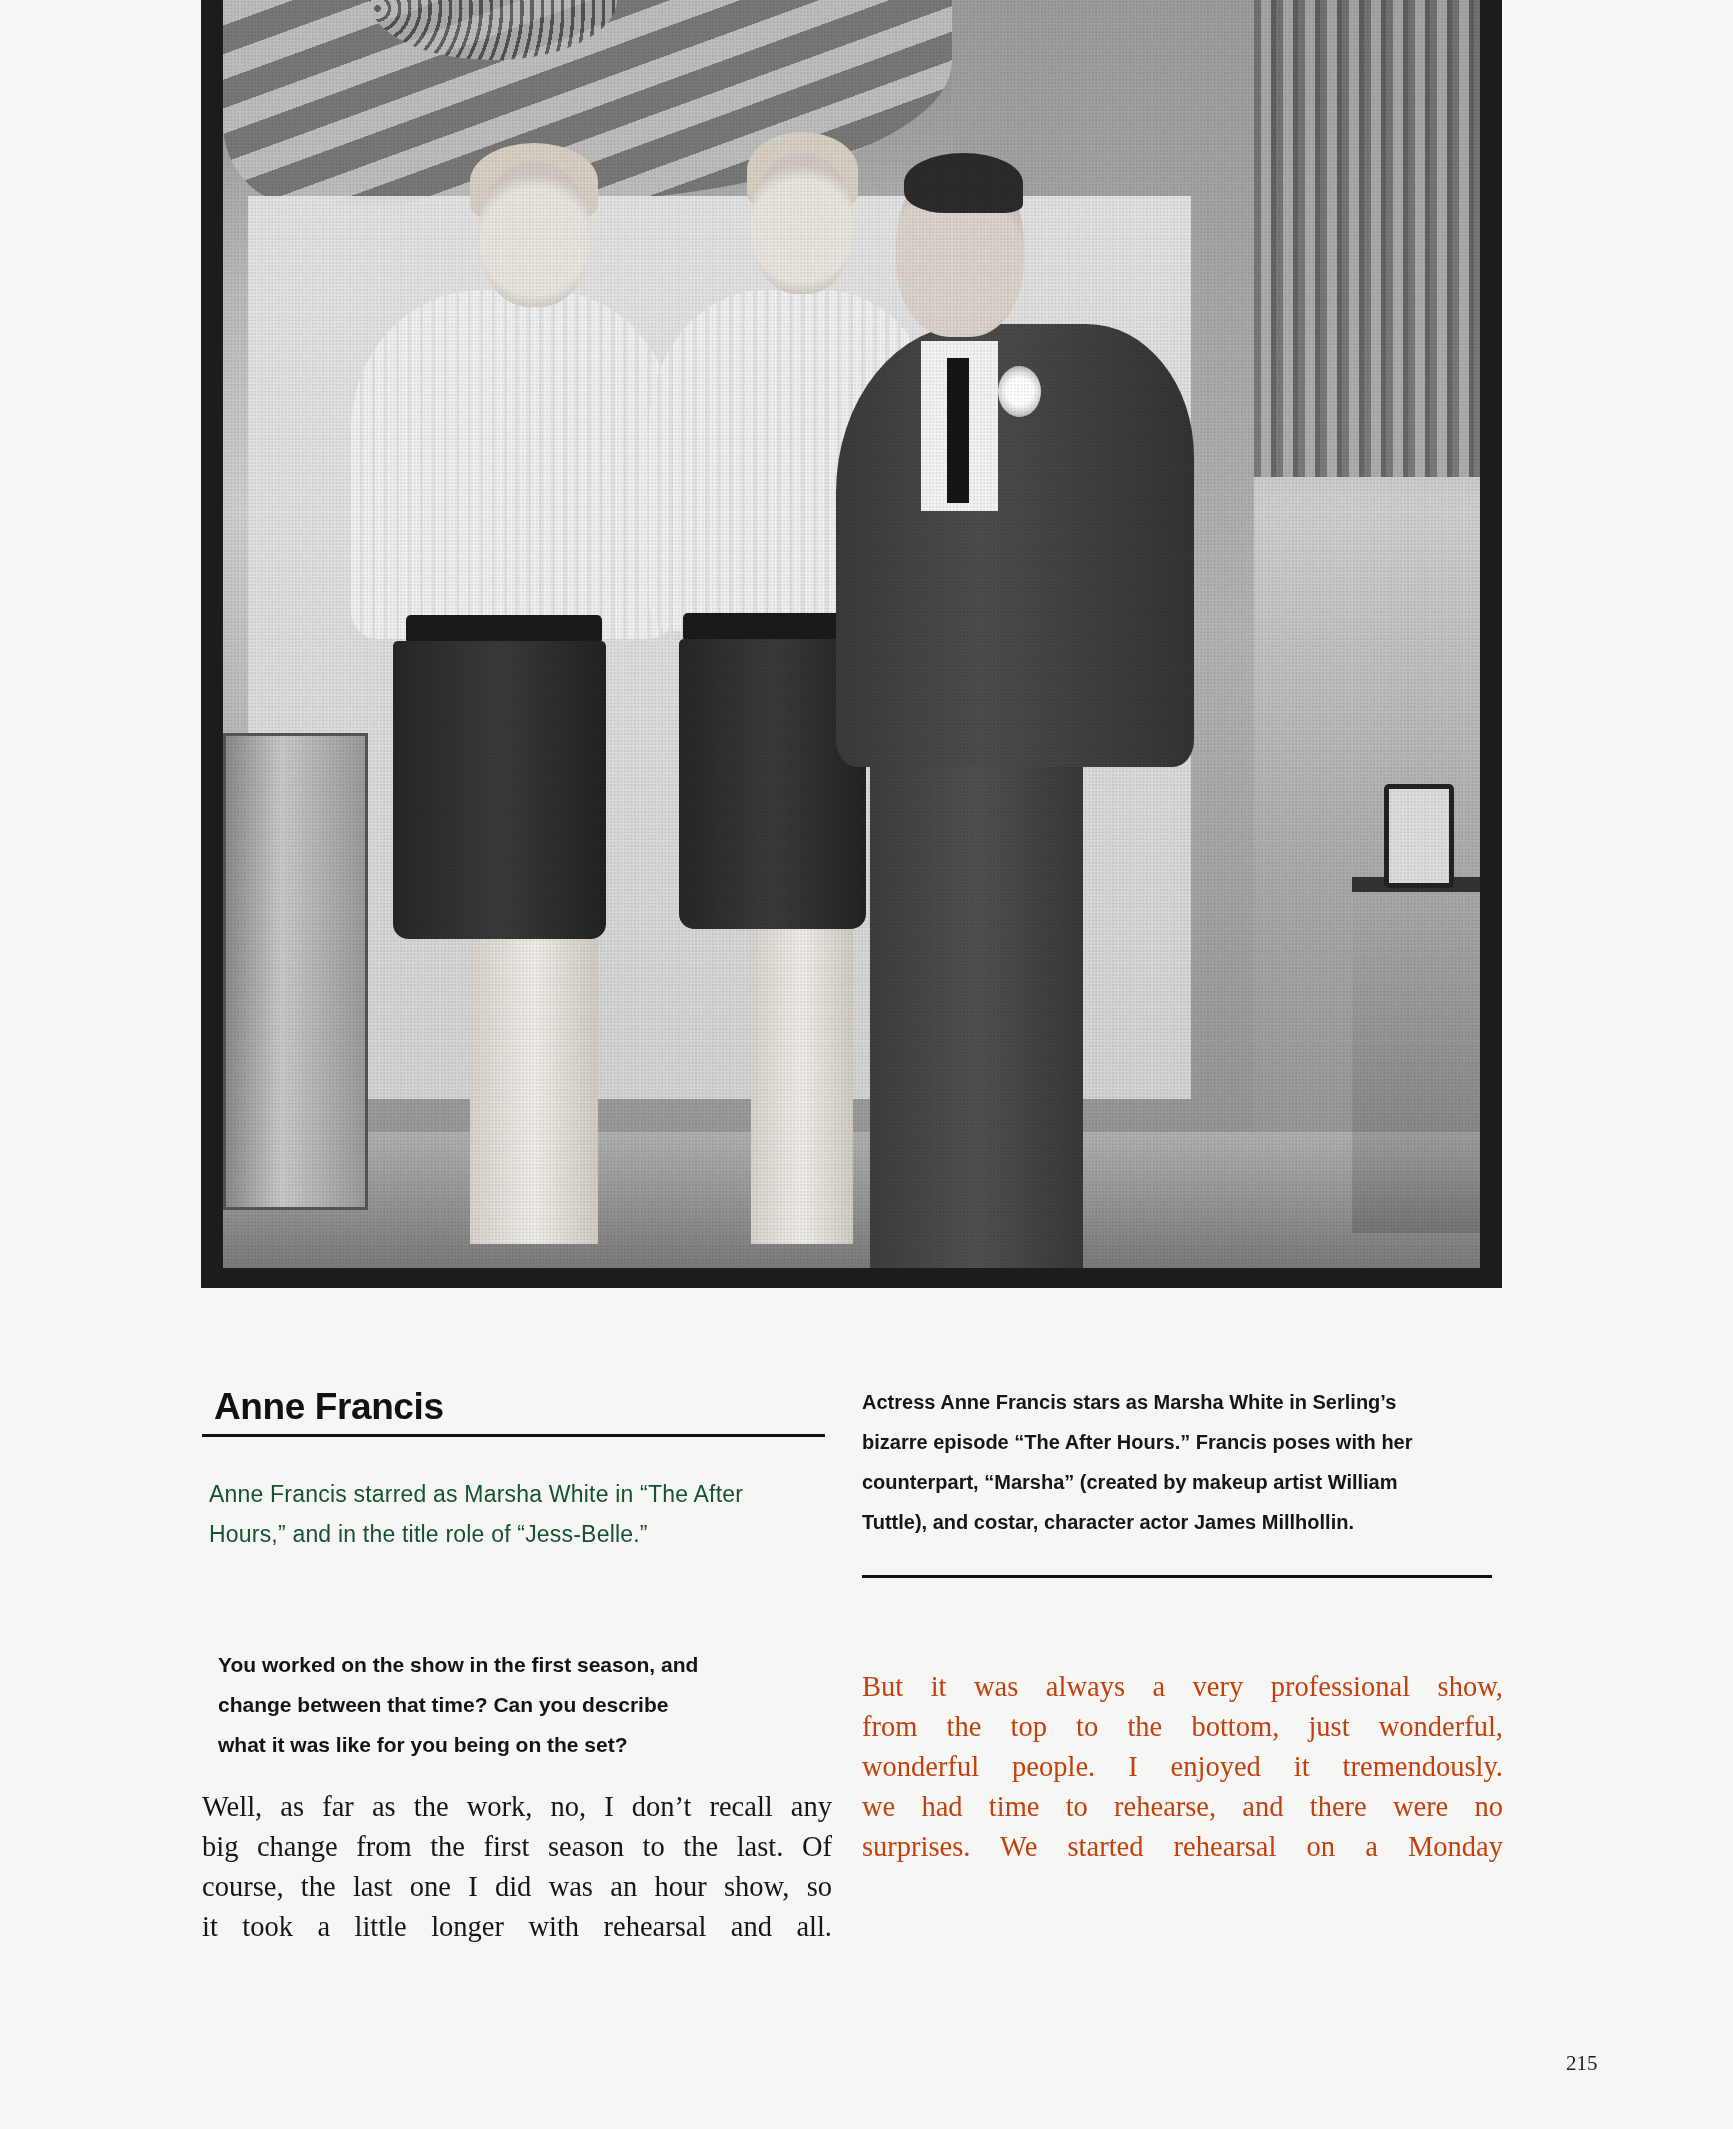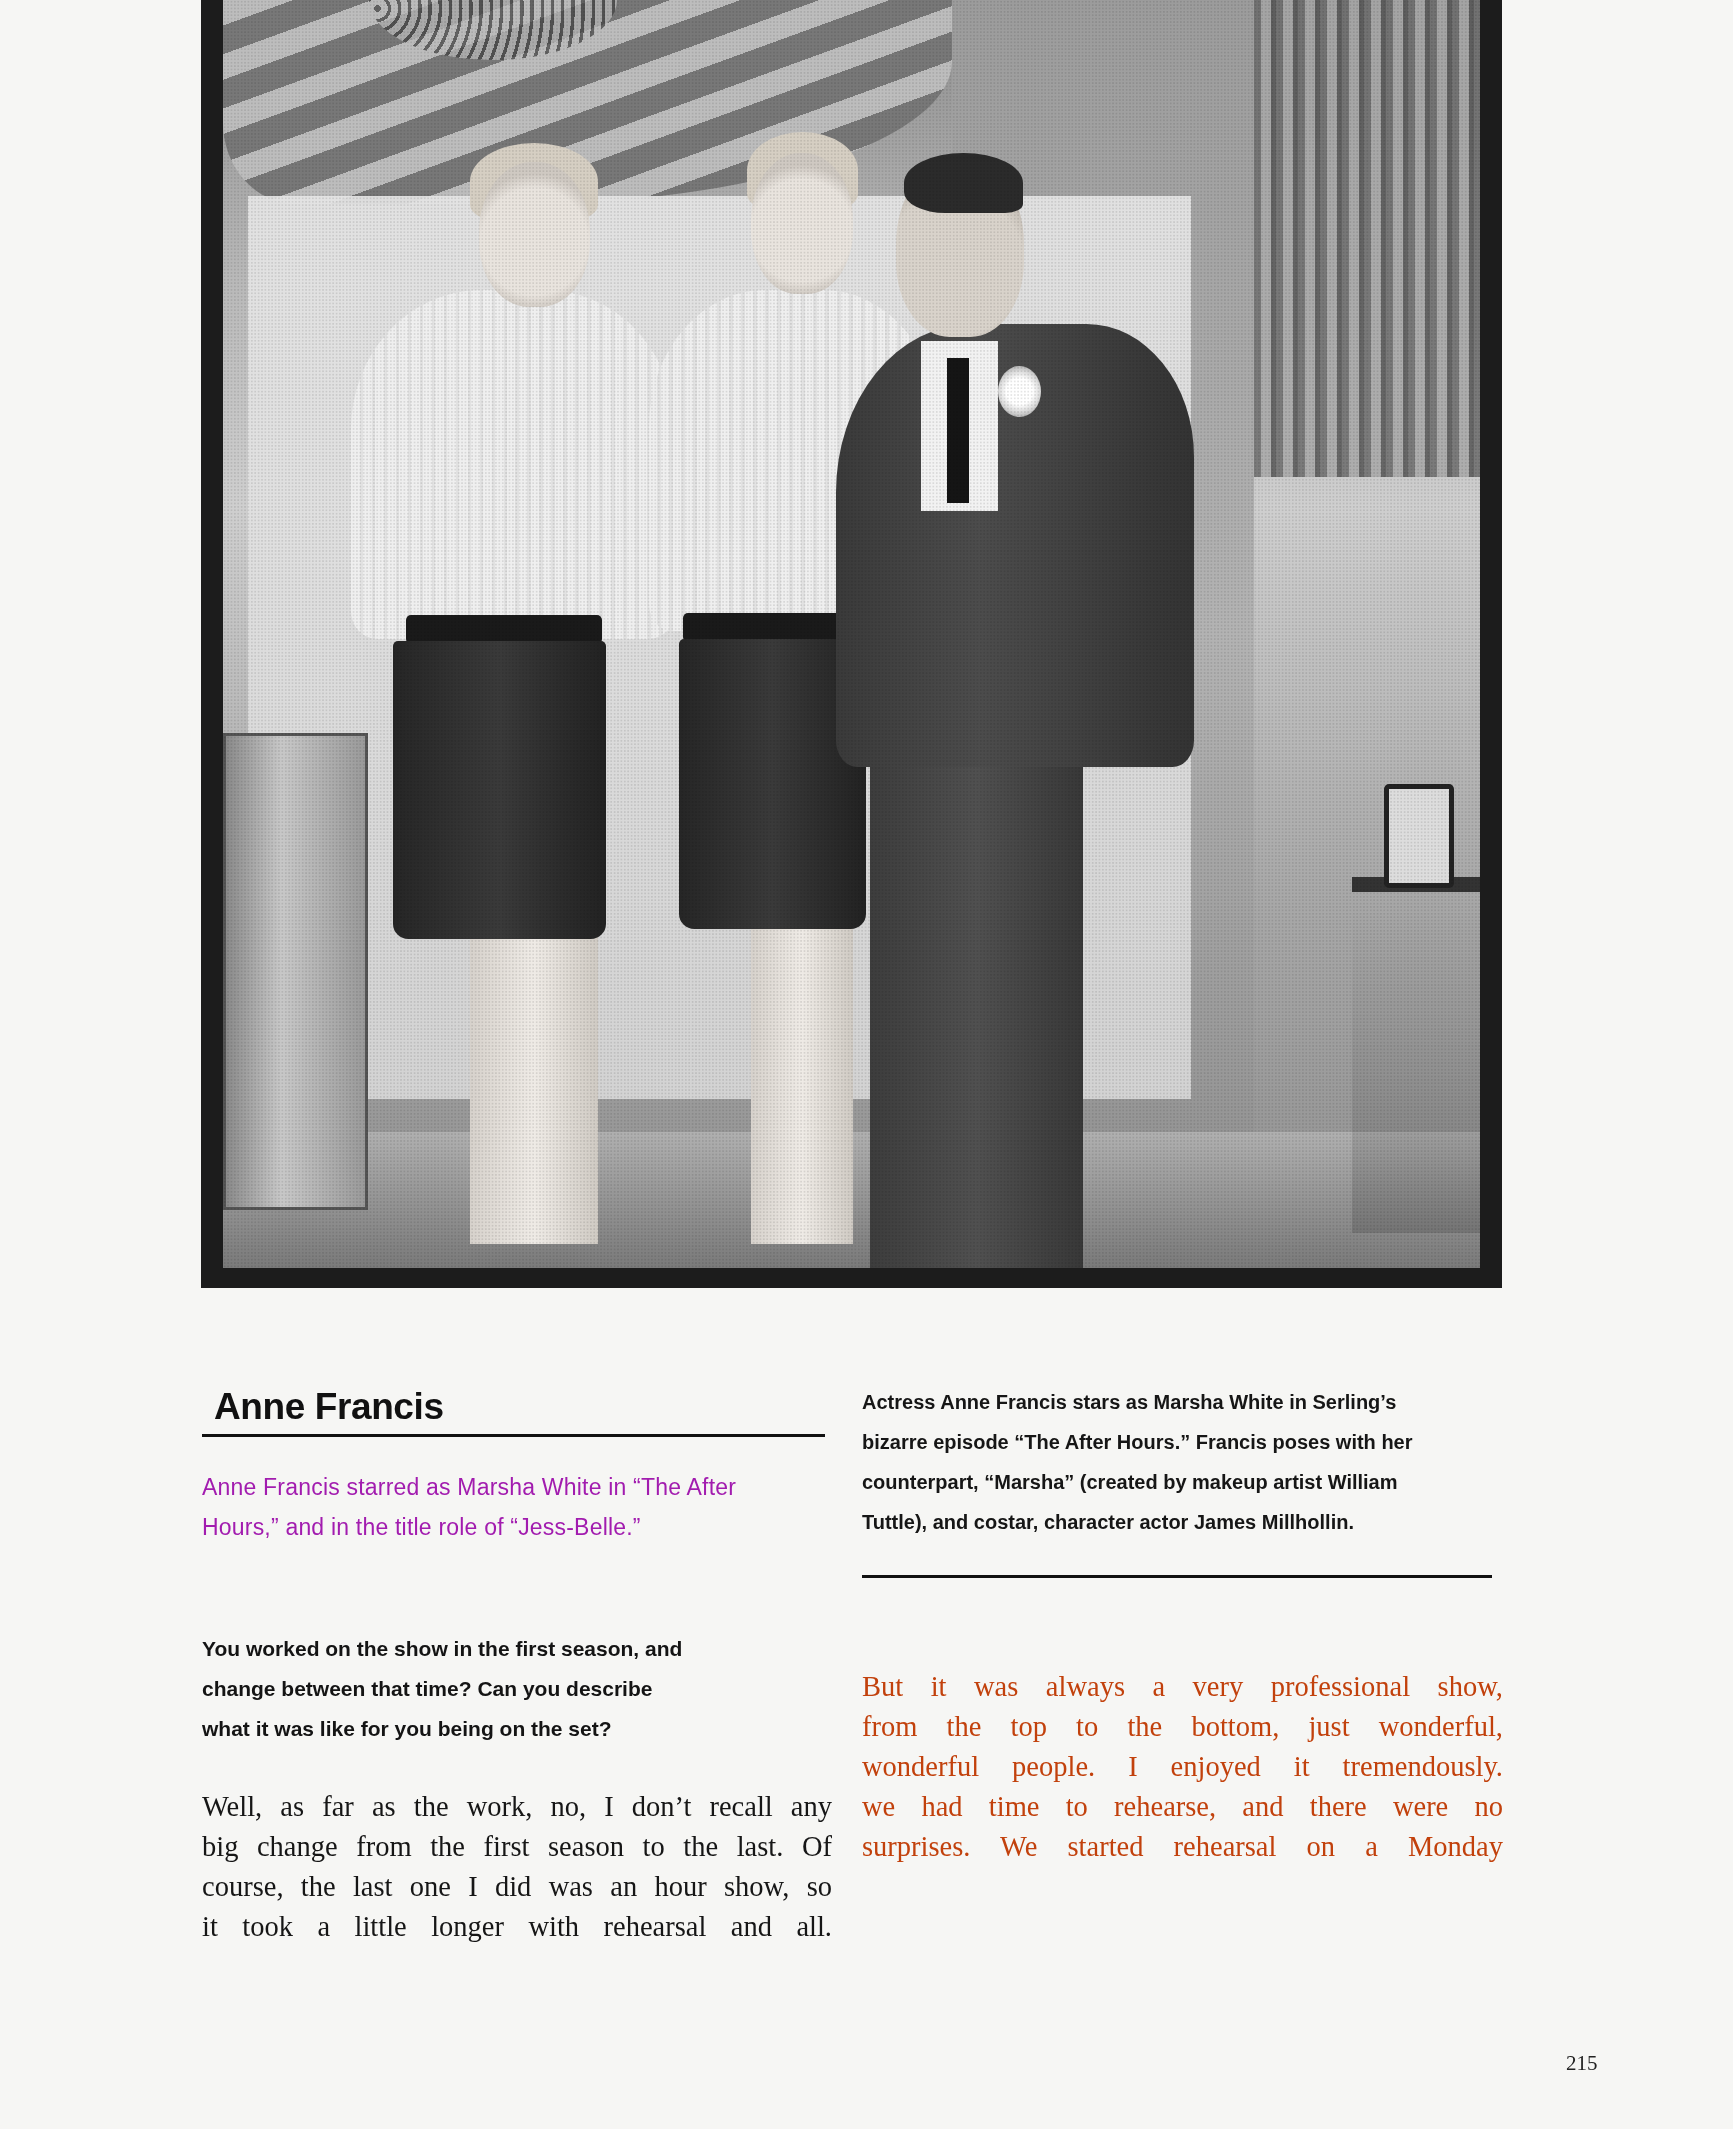"Anne Francis starred as Marsha" .intro { color: #a21caf -> #14532d; margin: 0 -> 7px }
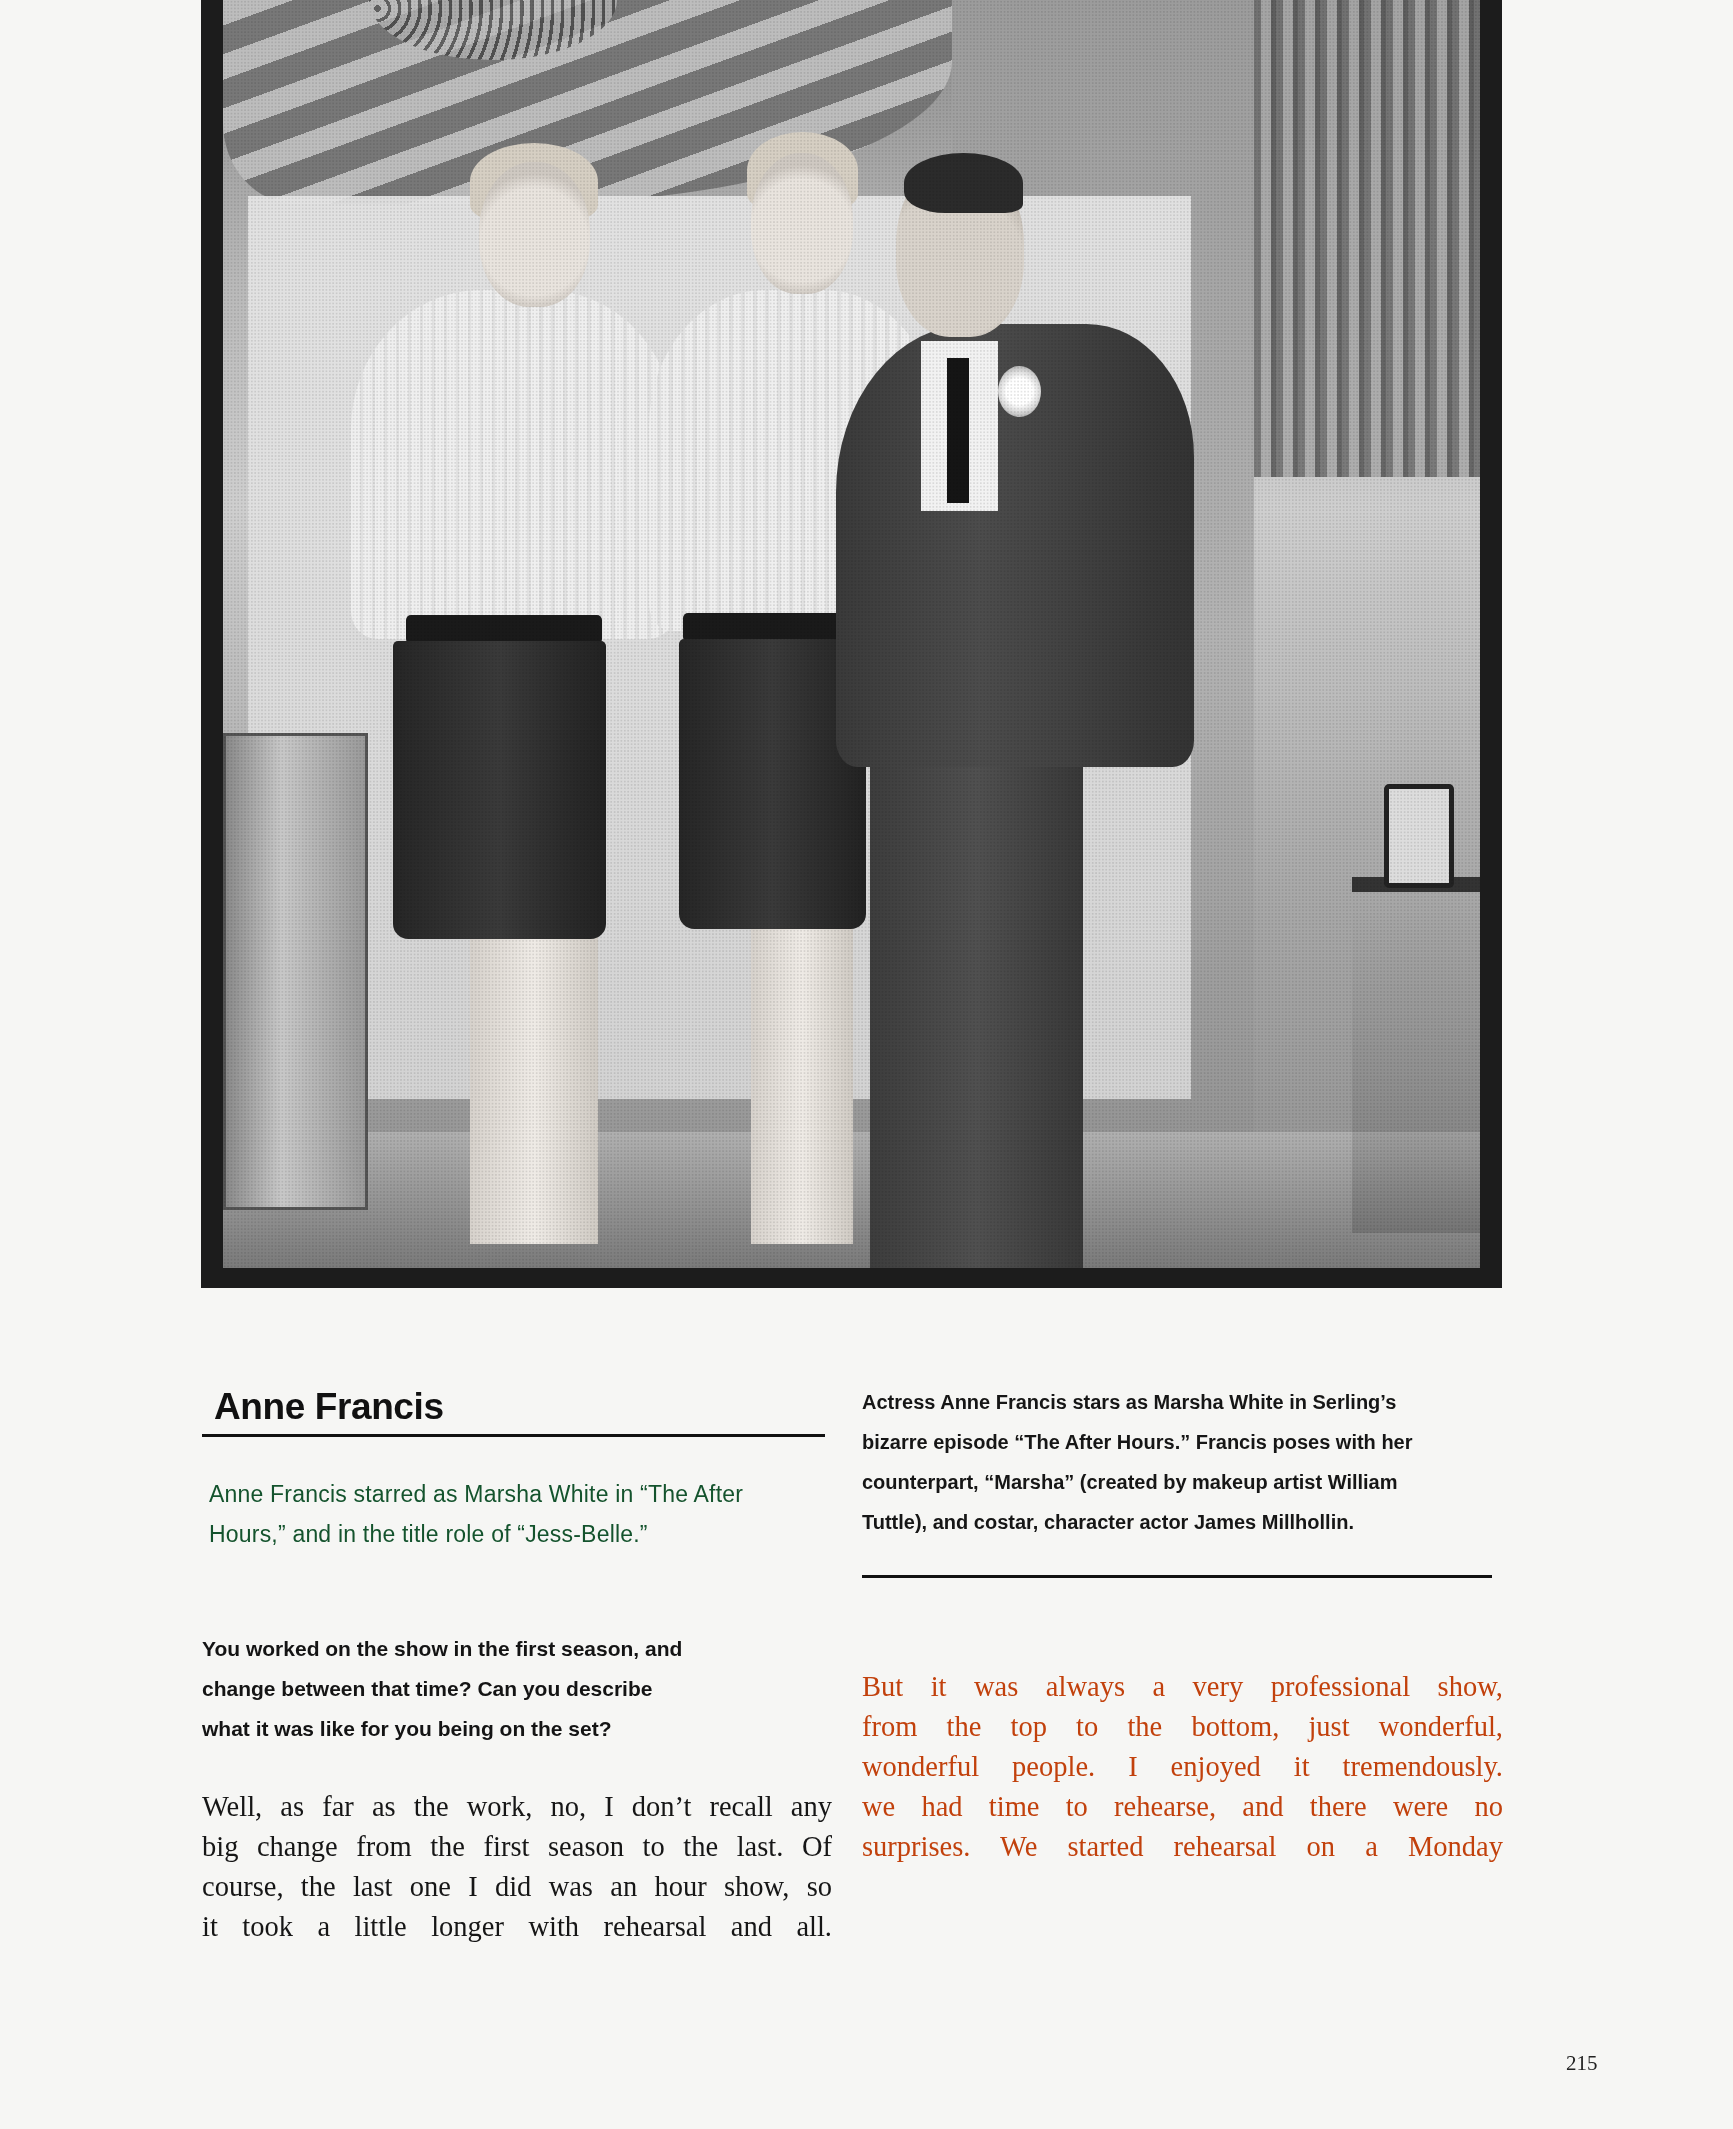"You worked on the show" .question { margin: 0 -> 16px }
